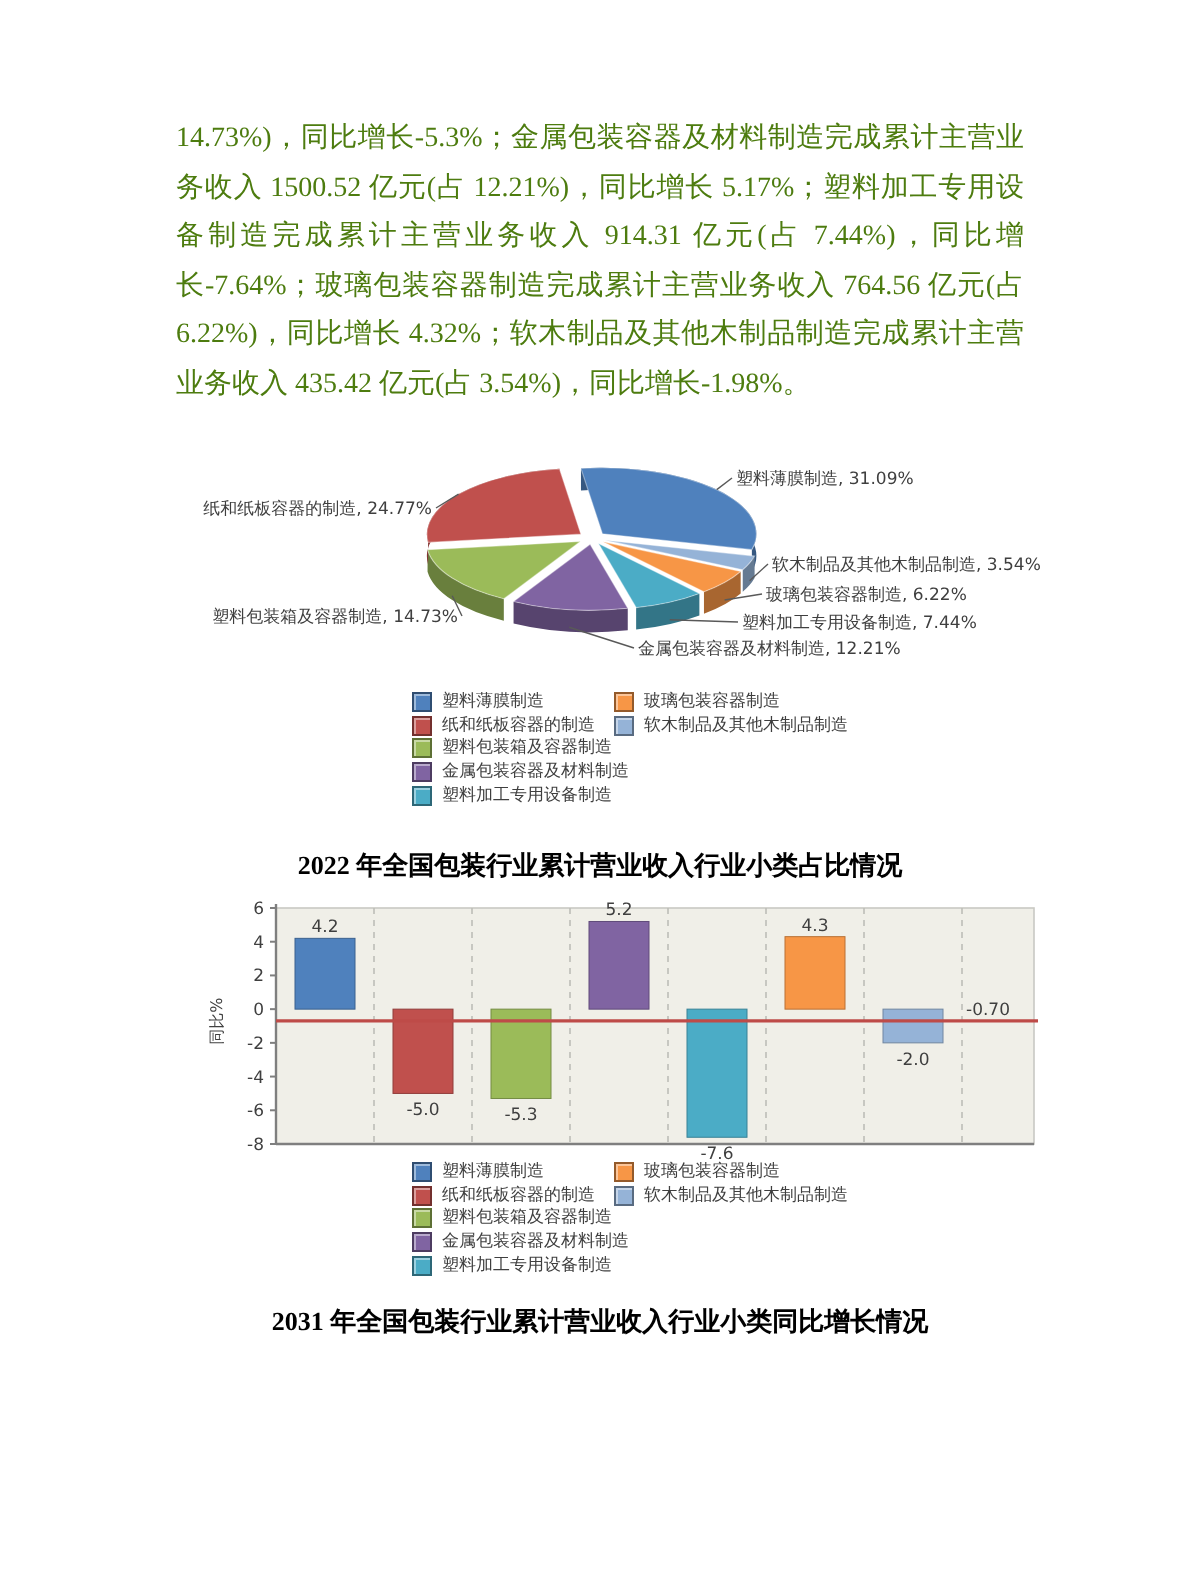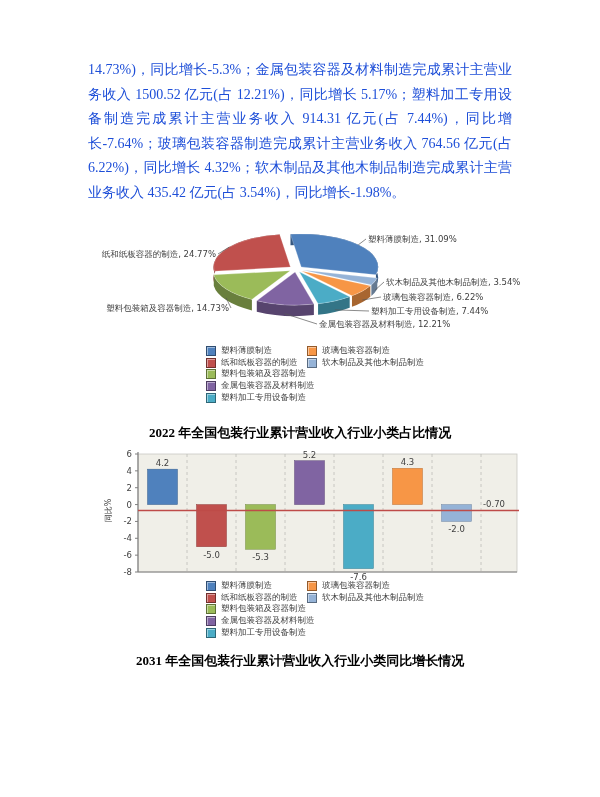"14.73%)，同比增长-5.3%；金属包装容器及材料制造完成累计主营业务收入" .para { color: #1d4ed8 -> #4d7c0f }
